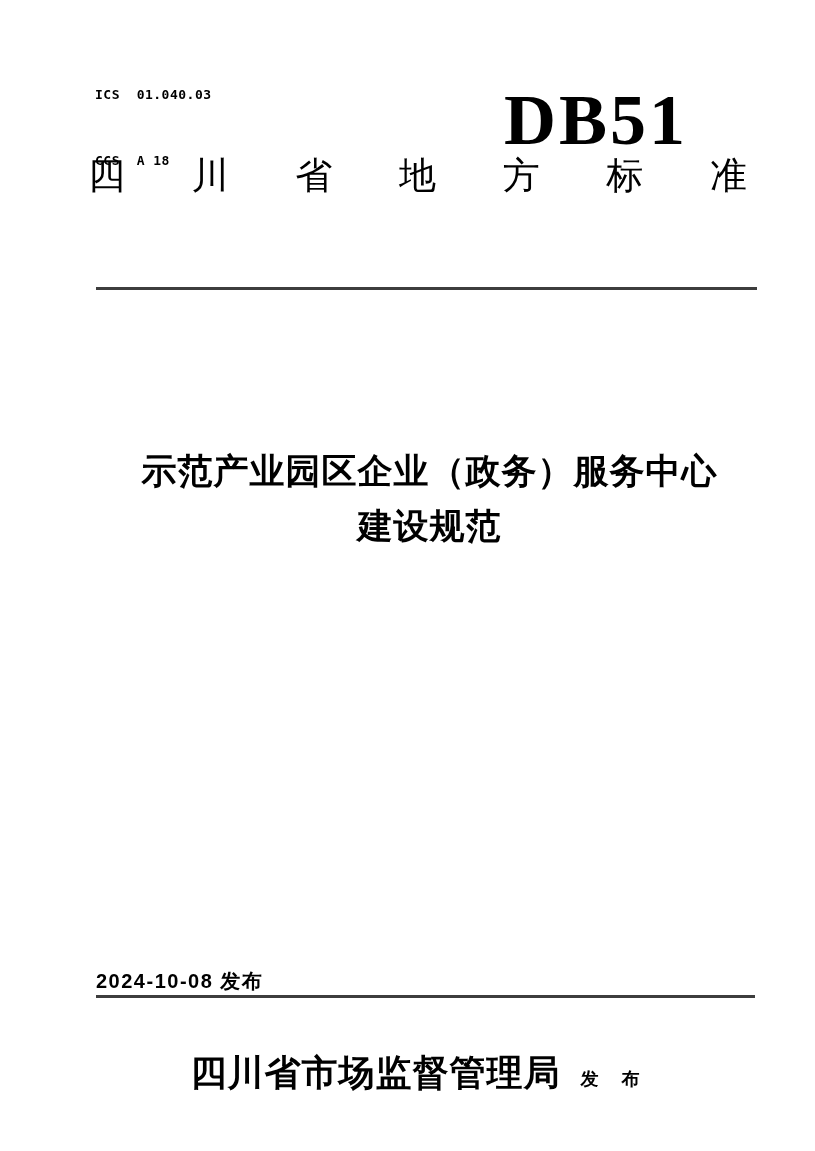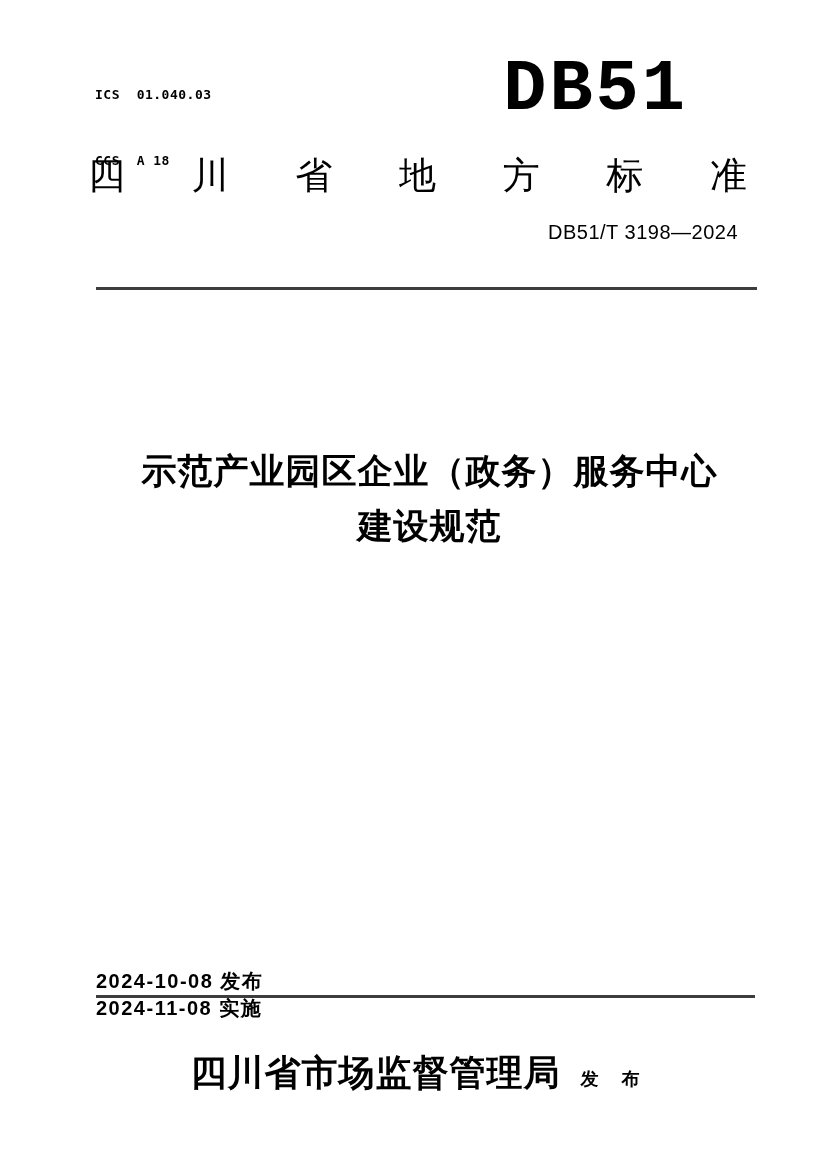"DB51" .logo { font-family: Liberation Mono, monospace -> Liberation Serif, serif; top: 54px -> 84px }
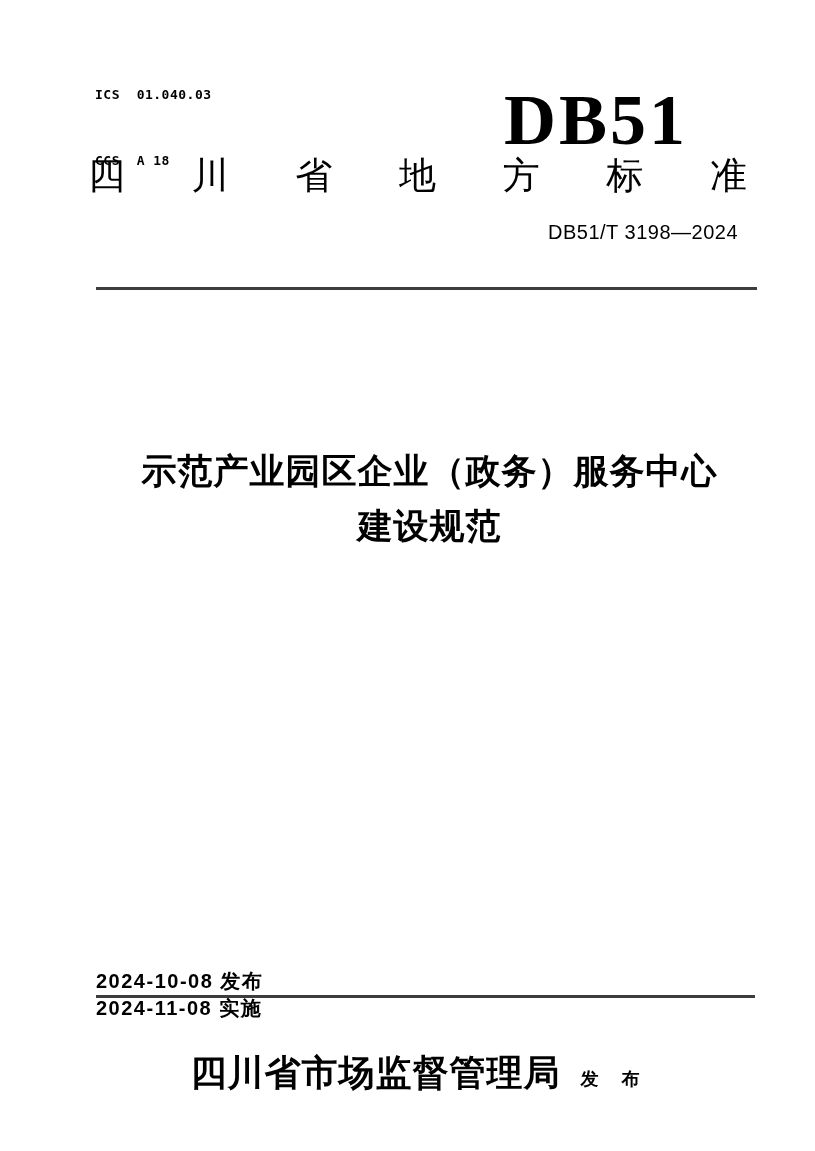"DB51/T 3198—2024" div.doc-number { html: <div>DB51/T 3198—2024</div> -> none }
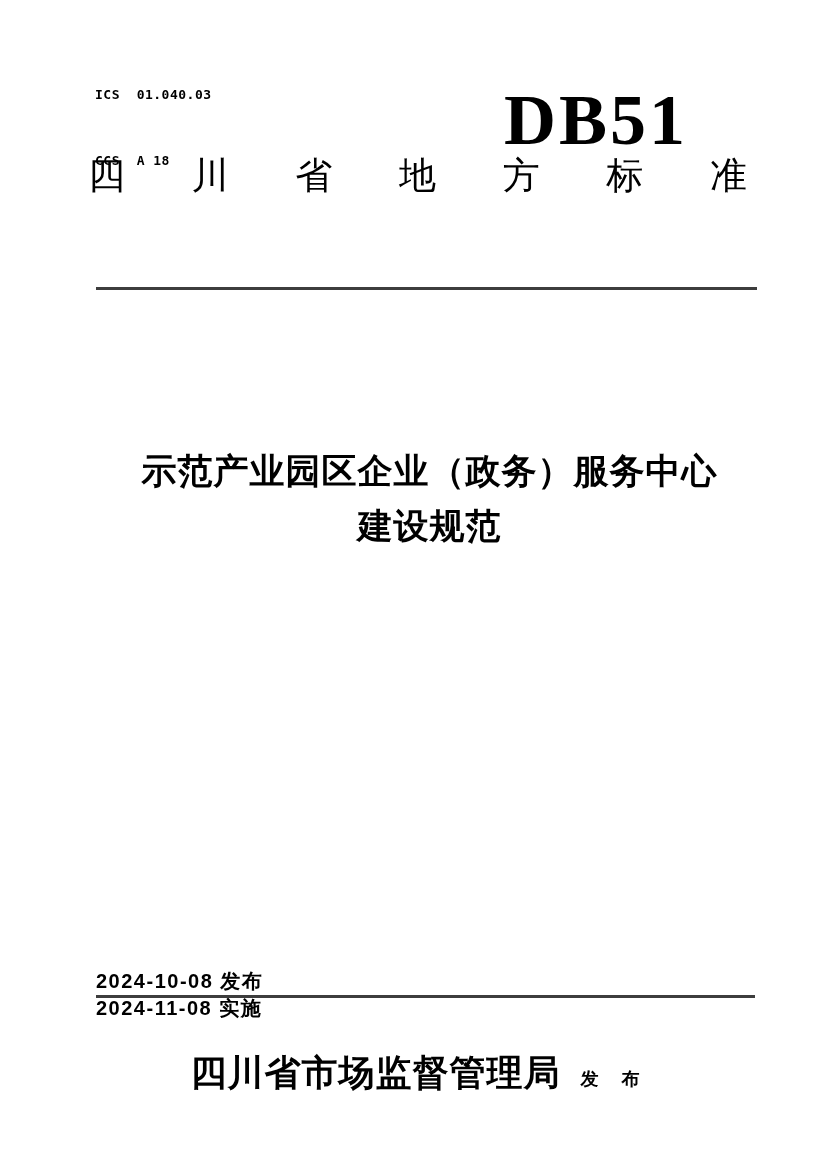"2024-11-08 实施" span { html: <span>2024-11-08 实施</span> -> none }
